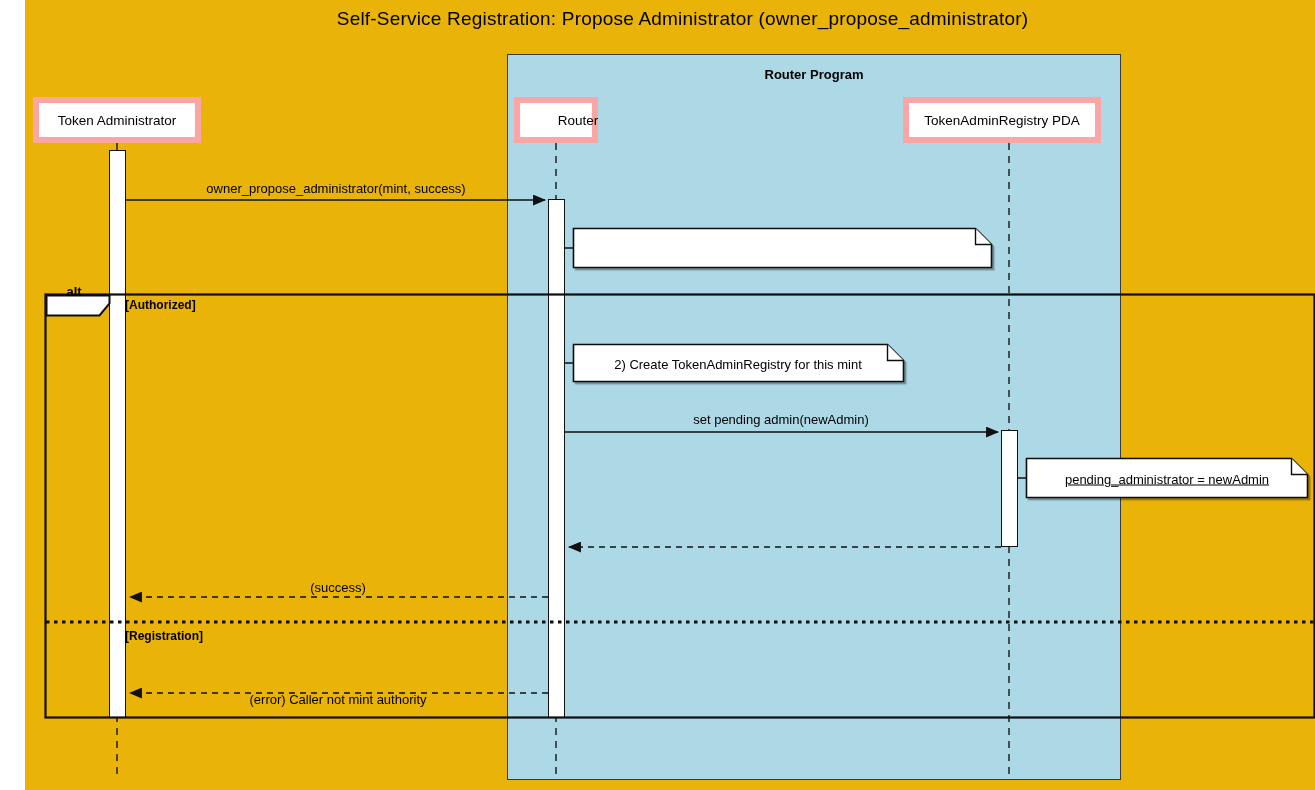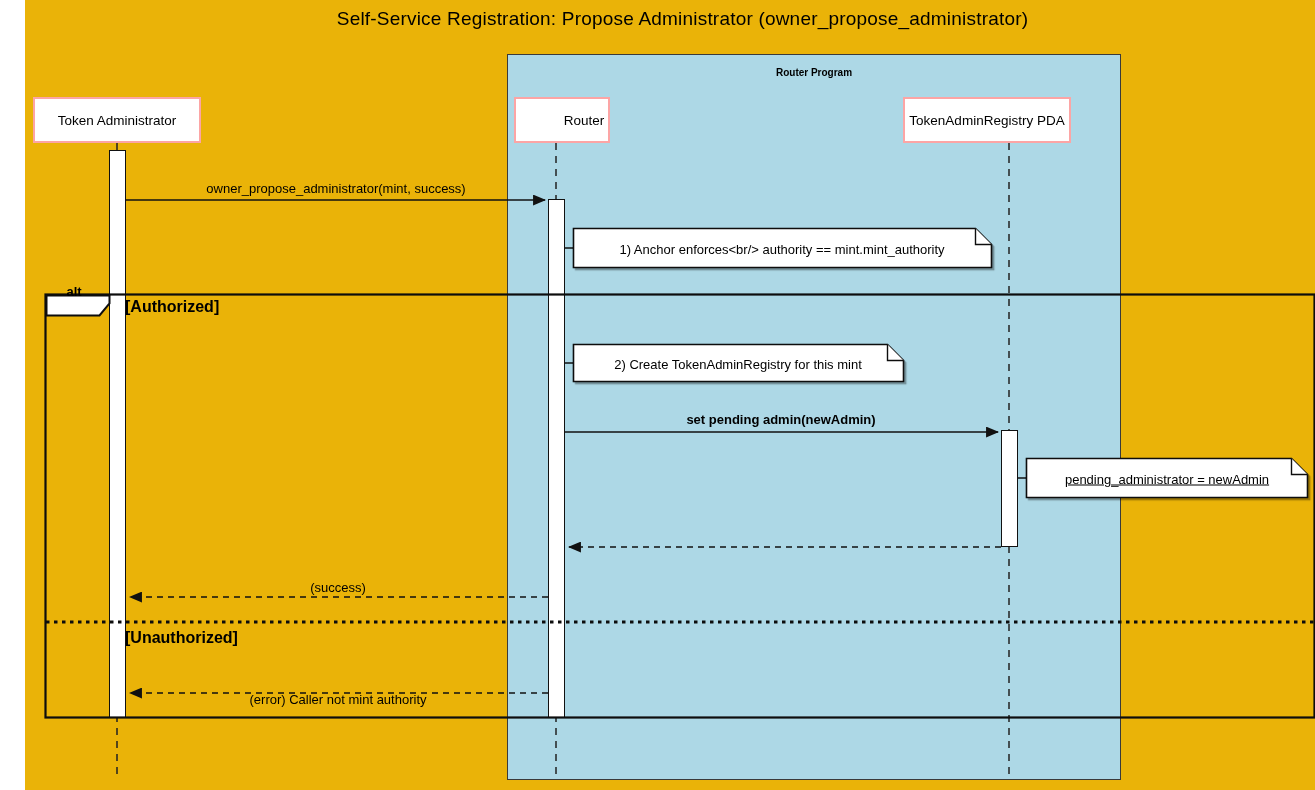"Router Program" .program-label { font-size: 10px -> 13px }
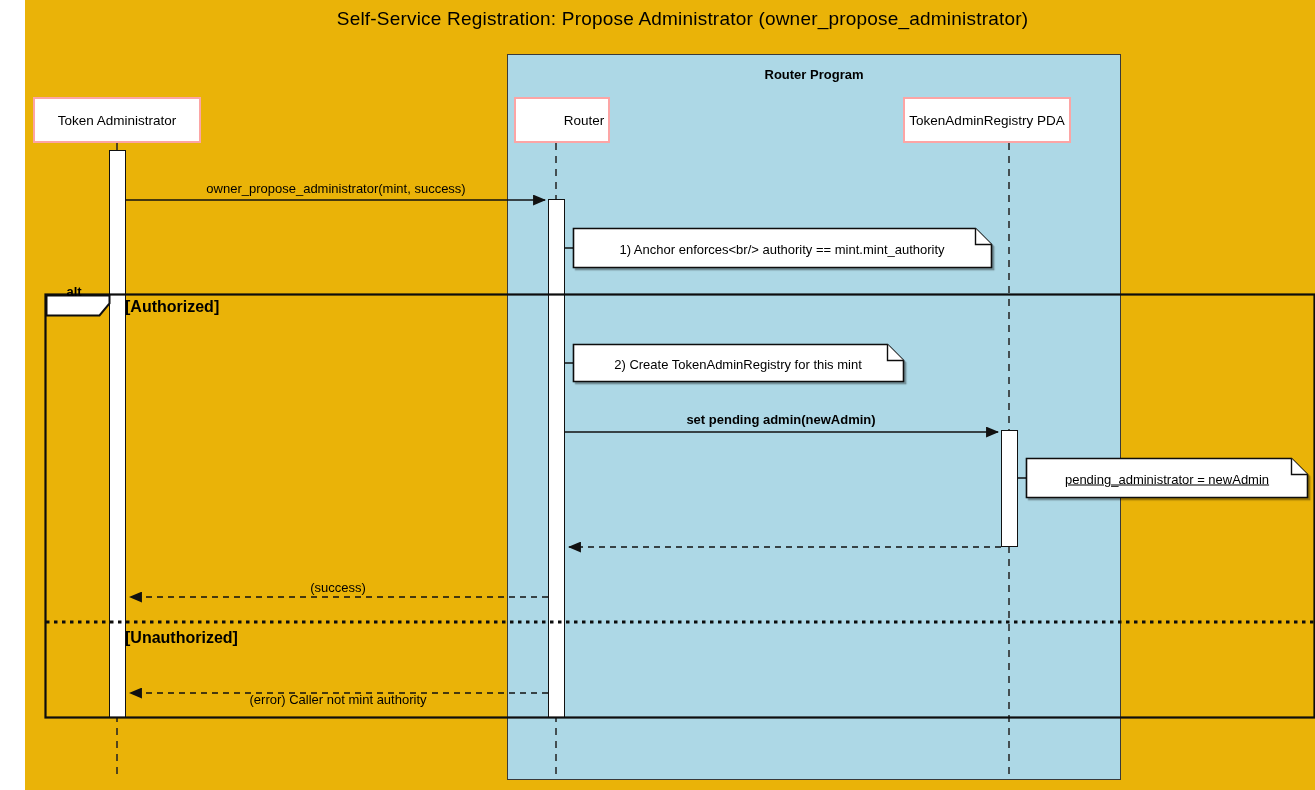"Token Administrator" .pbox { border: 2px solid #fca5a5 -> 6px solid #fca5a5 }
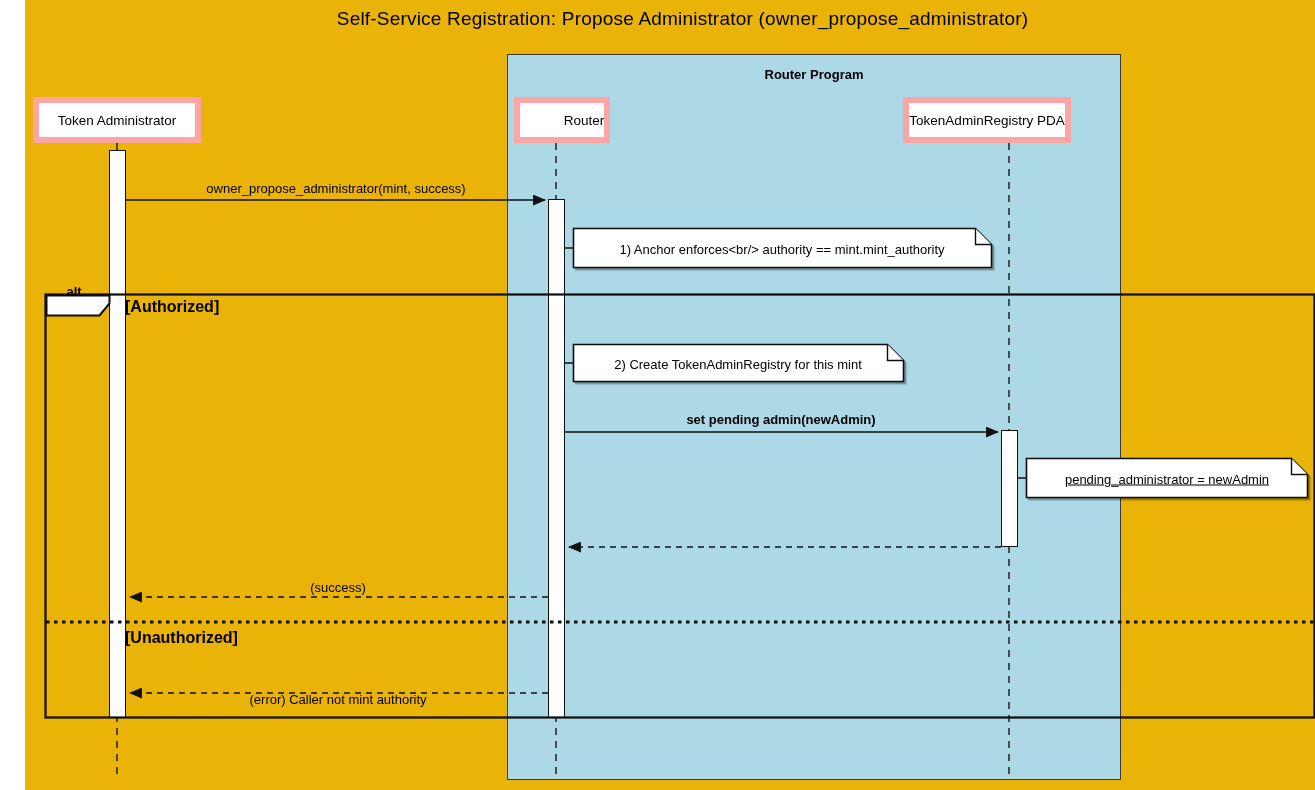"Router" div.pbox { width: 96px -> 84px }
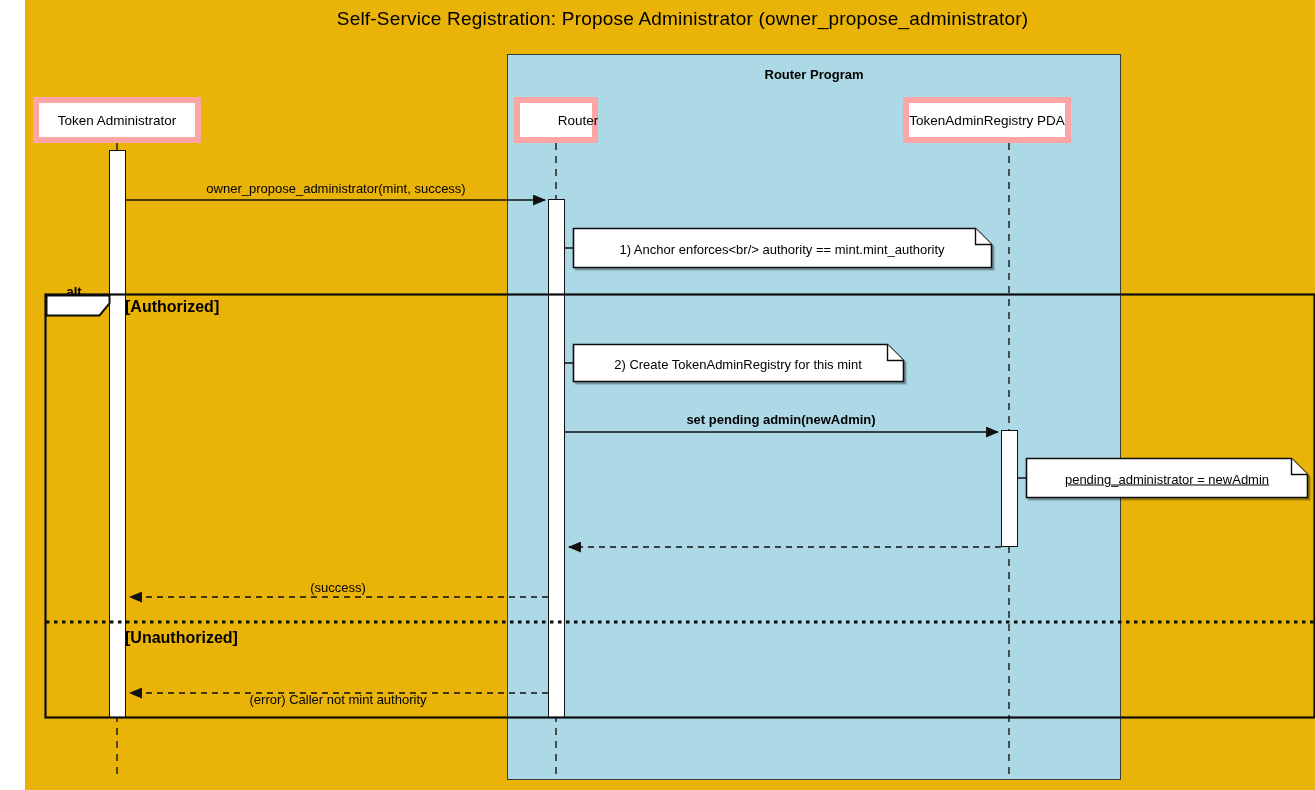"TokenAdminRegistry PDA" div.pbox { width: 168px -> 198px }
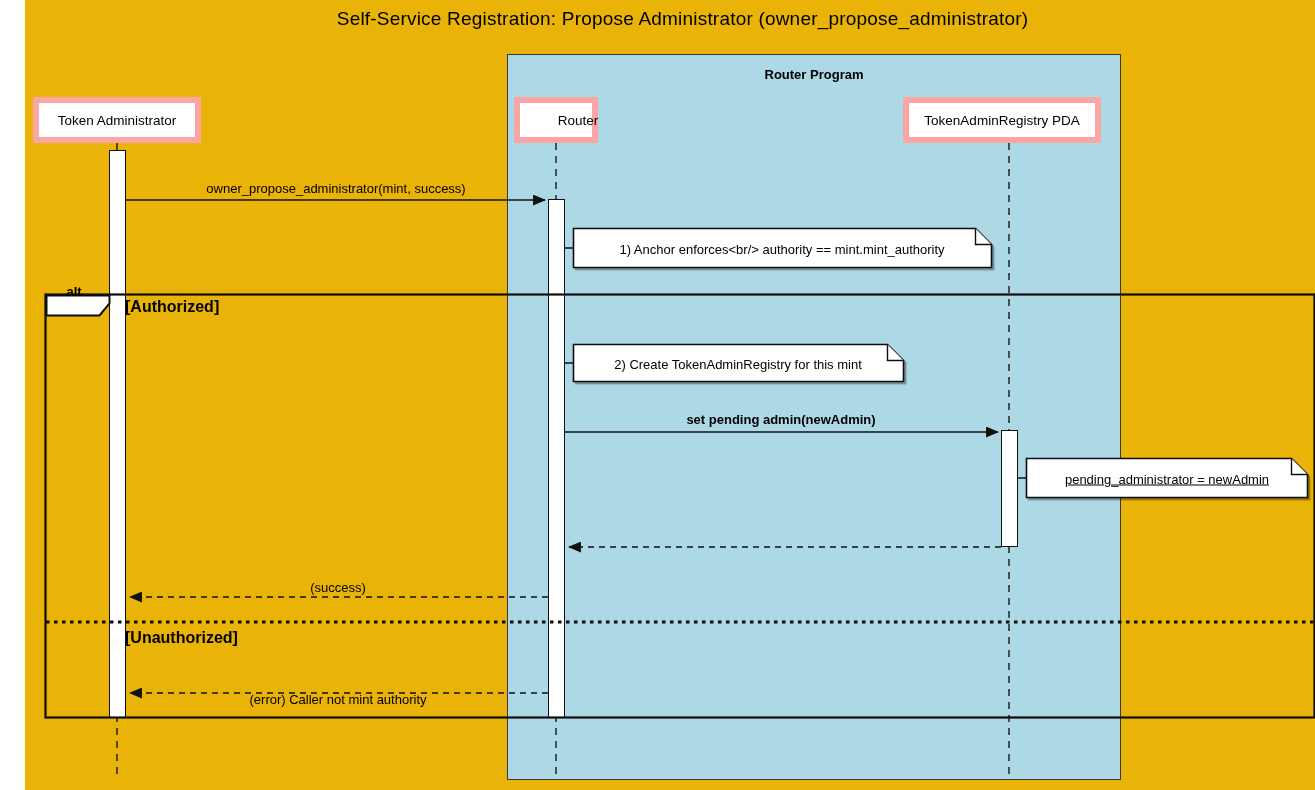"1) Anchor enforces<br/> authority ==" div.notetext { html: <div>1) Anchor enforces&lt;br/&gt; authority == mint.mint_authority</div> -> none }
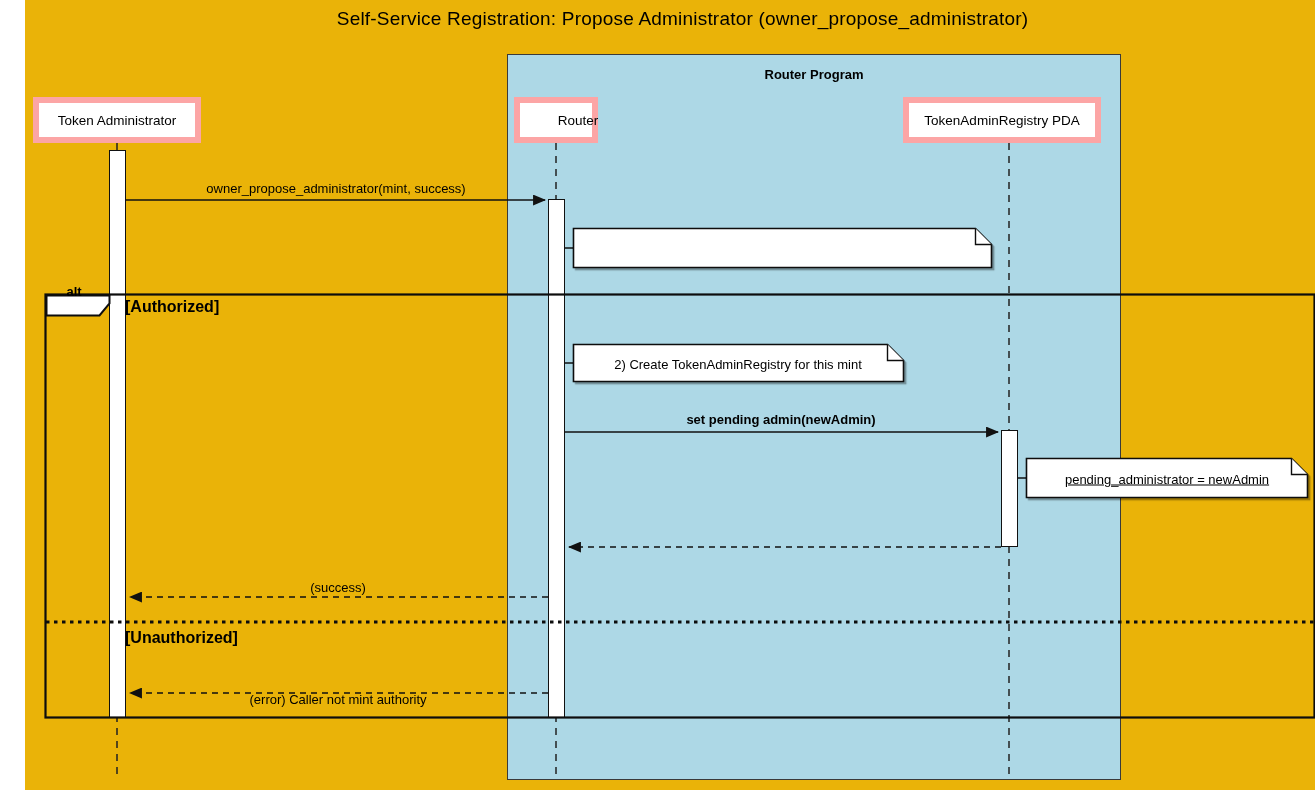"[Authorized]" .cond { font-size: 16px -> 12px }
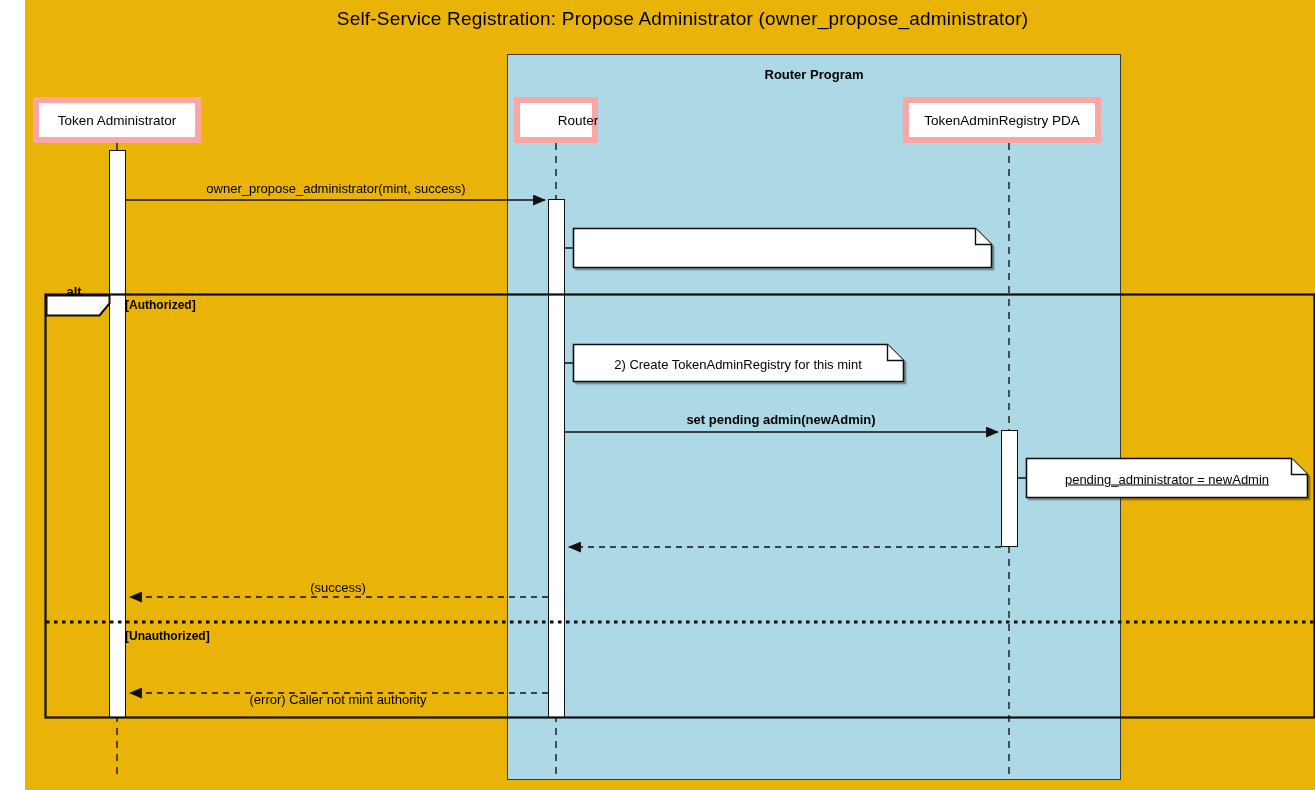"set pending admin(newAdmin)" div.msg { font-weight: bold -> none }
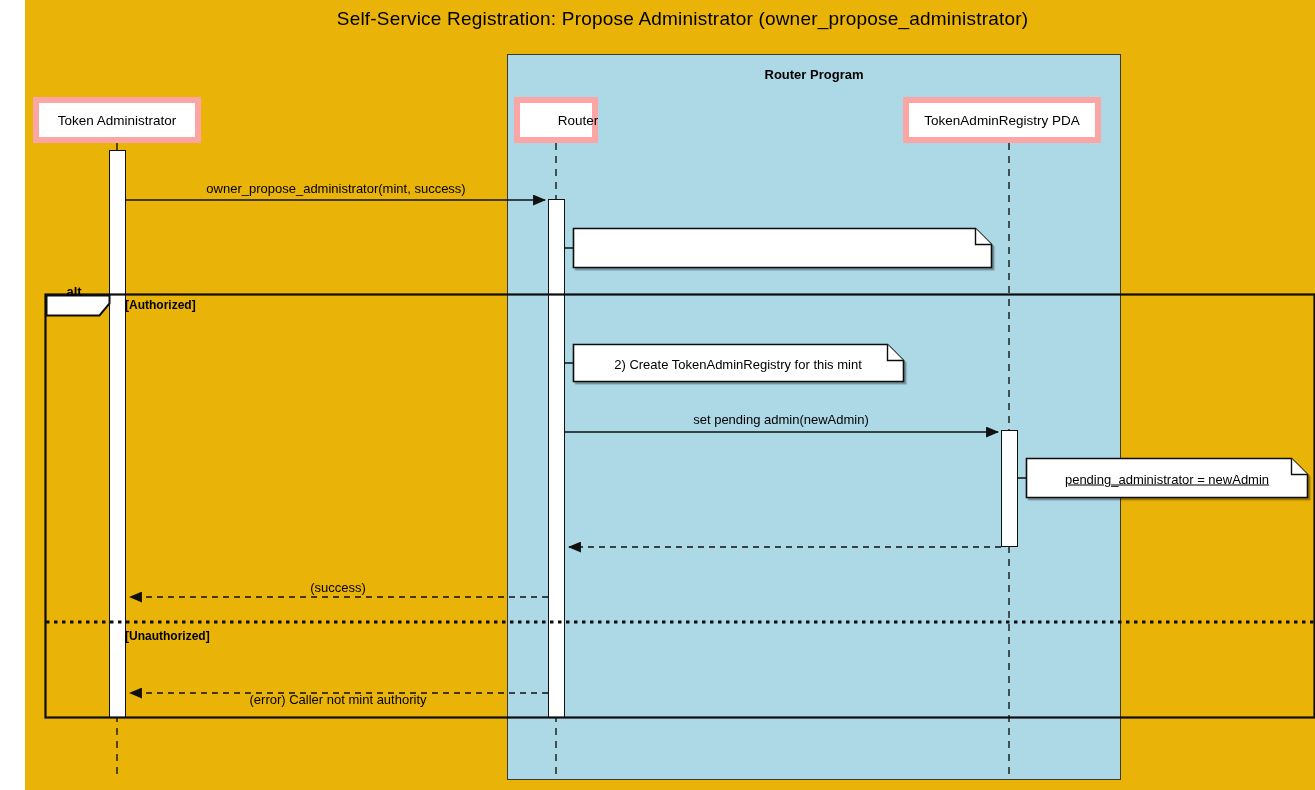"[Unauthorized]" div.cond { text: Unauthorized -> Registration }
